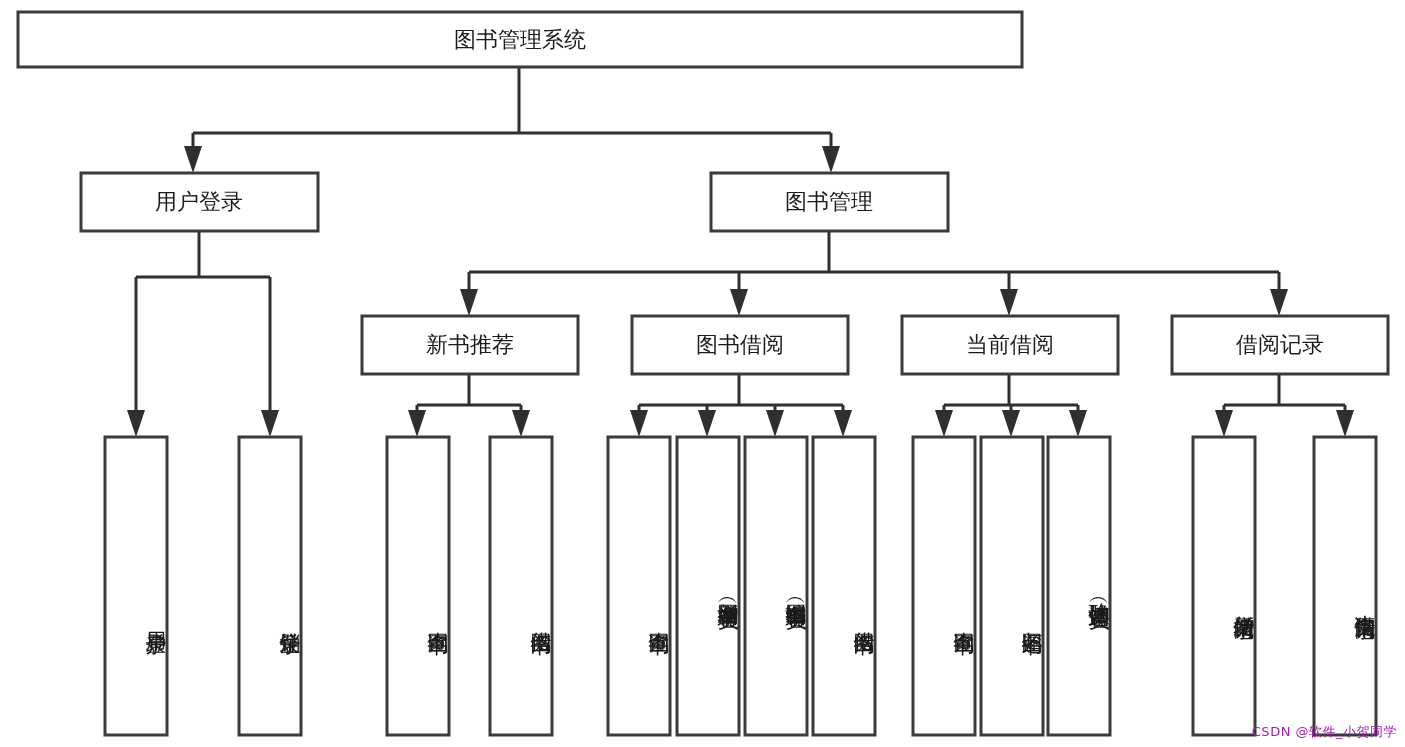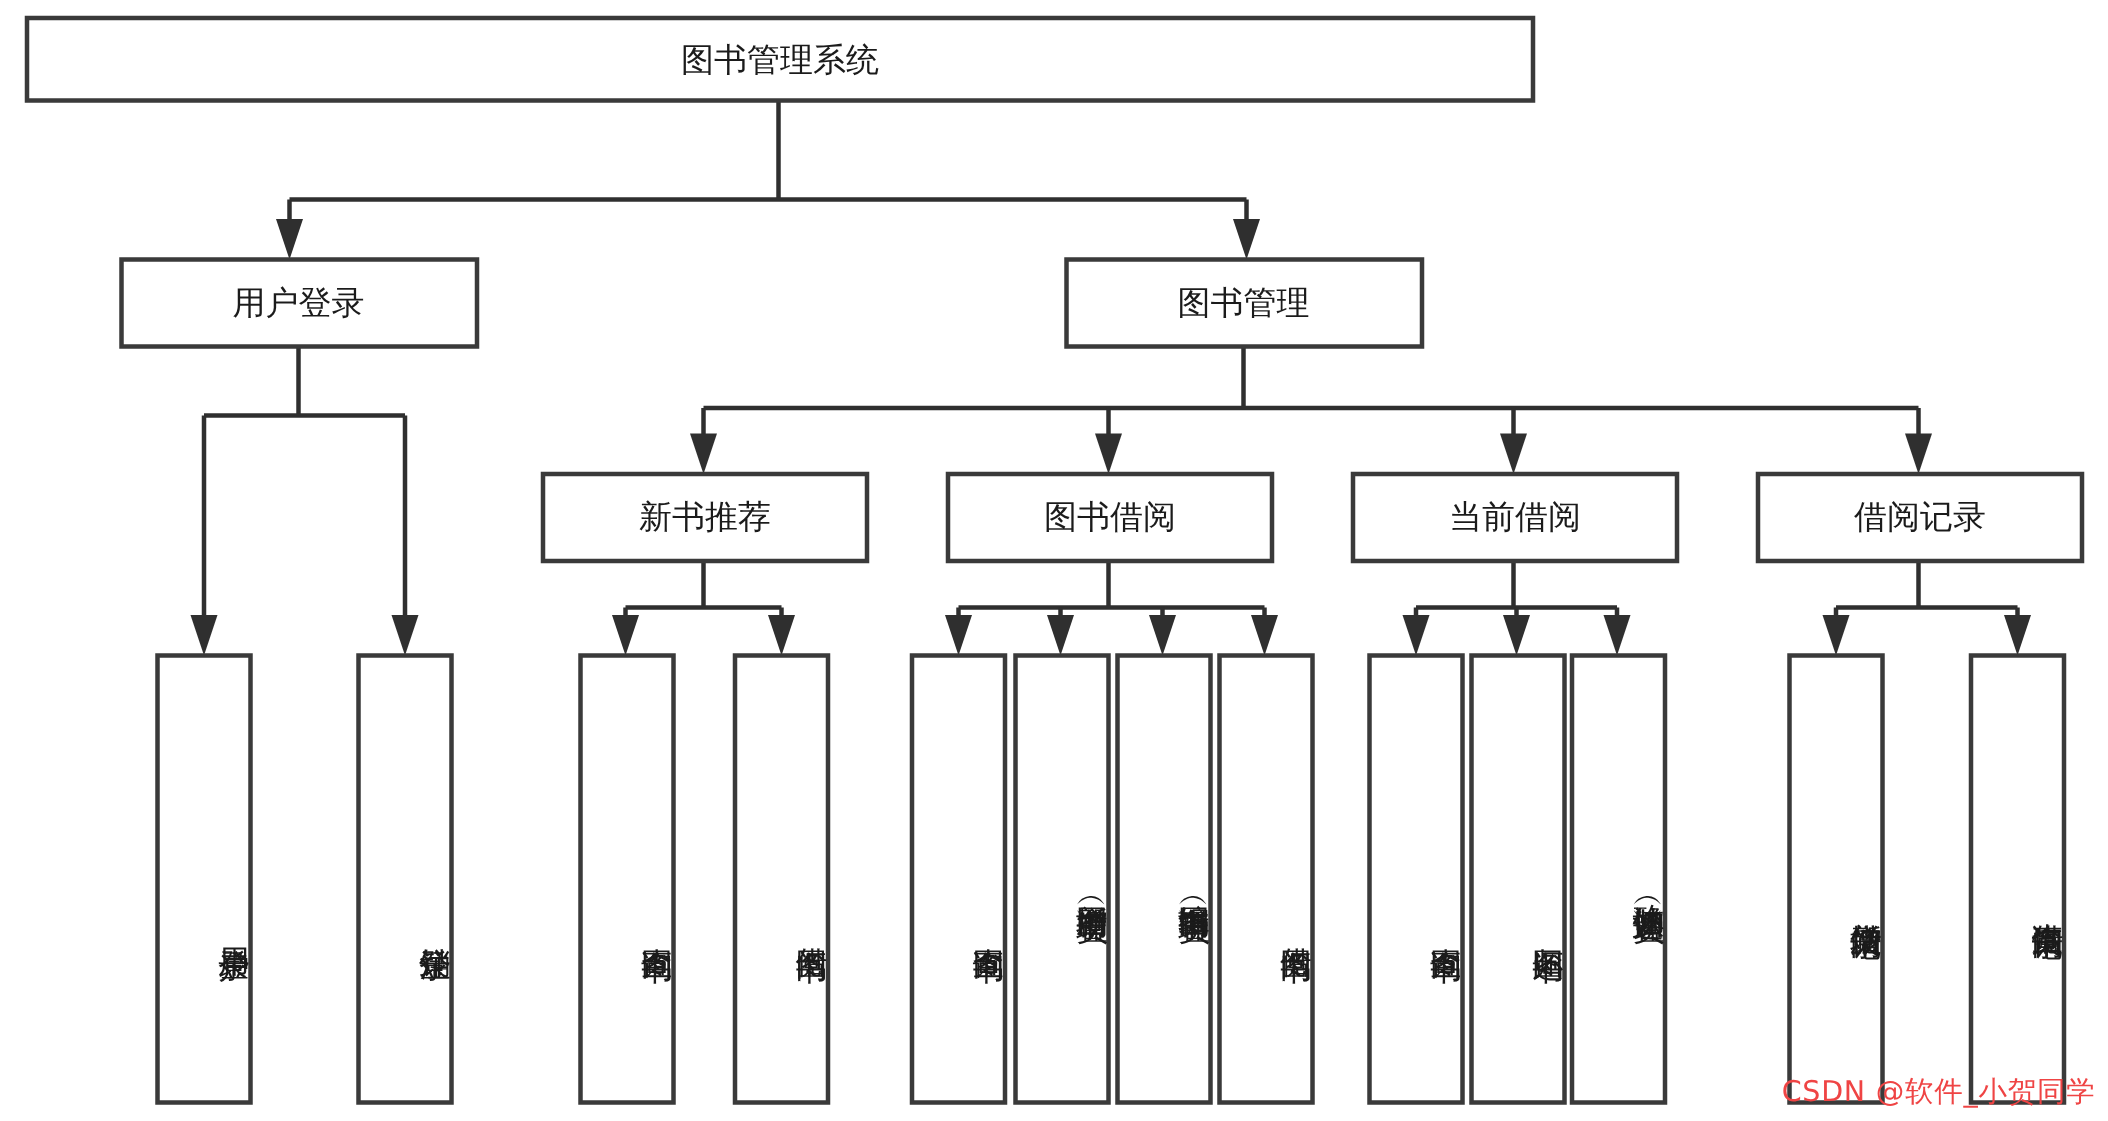"CSDN @软件_小贺同学" .watermark { color: #ef4444 -> #a21caf; font-size: 19px -> 13px }
